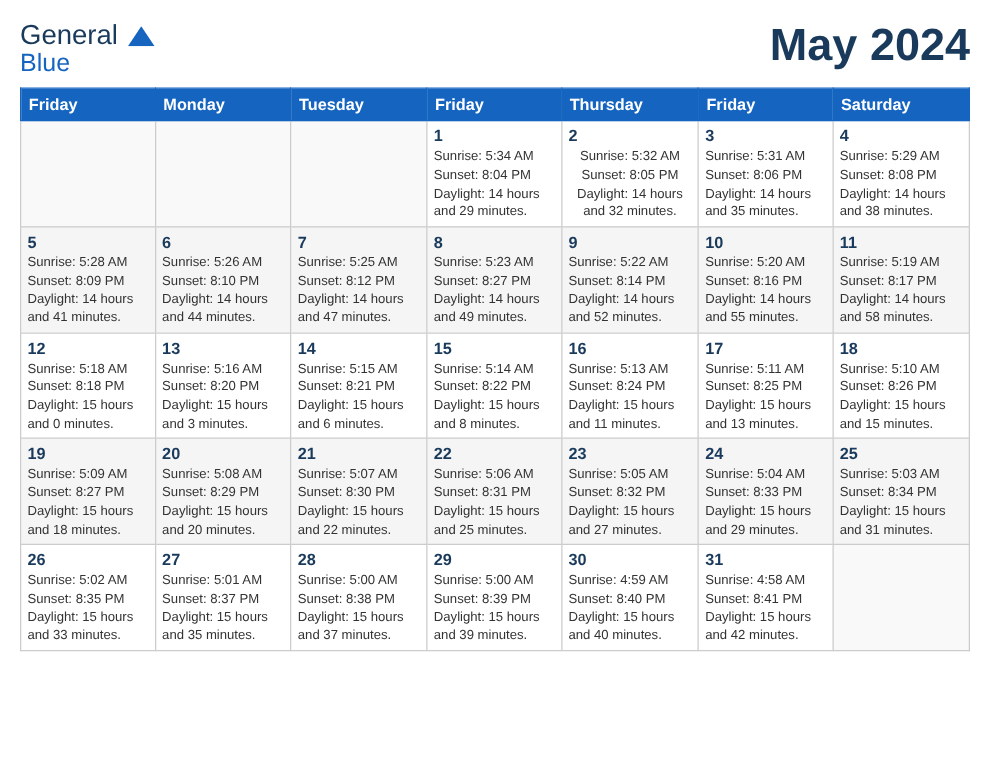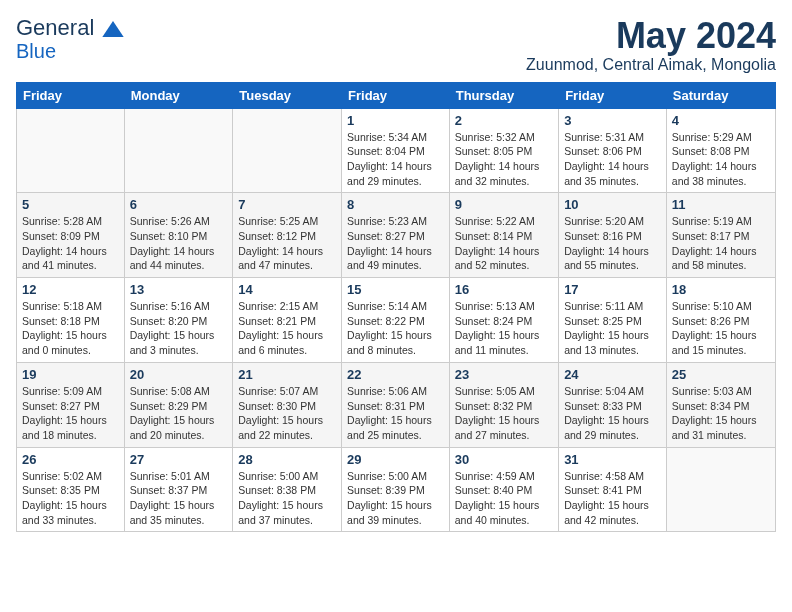"May 2024" .title-area { text-align: right -> left }
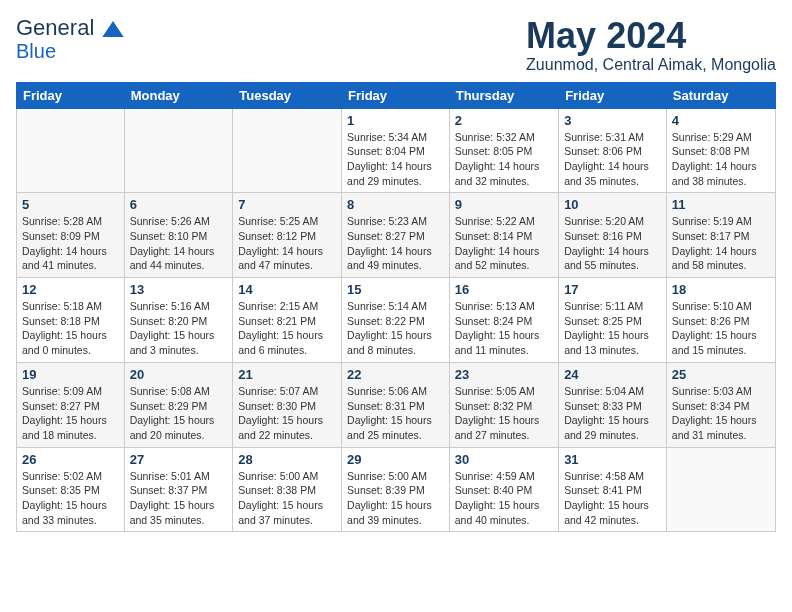"Zuunmod, Central Aimak, Mongolia" div.calendar-subtitle { html: <div>Zuunmod, Central Aimak, Mongolia</div> -> none }
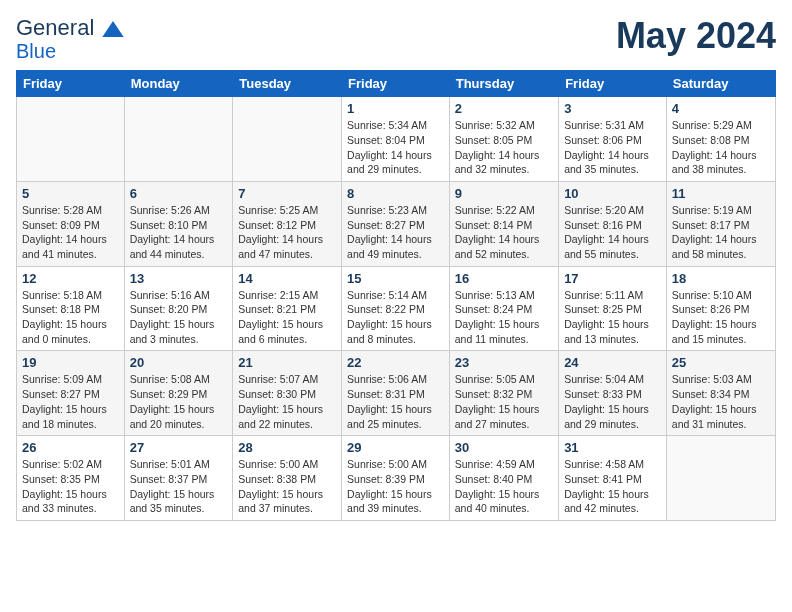"Sunrise: 5:32 AM" div.day-info { text-align: none -> center }
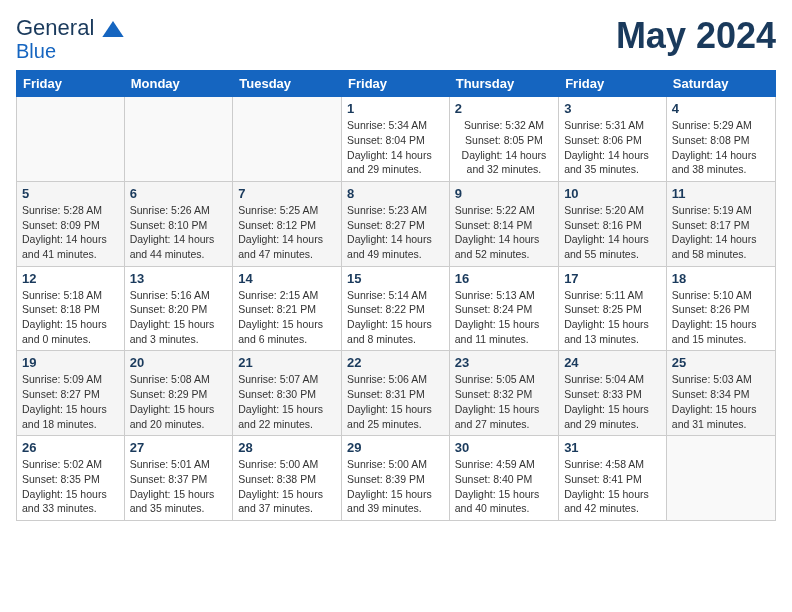"Sunrise: 2:15 AM" div.day-info { text: 2:15 -> 5:15 }
